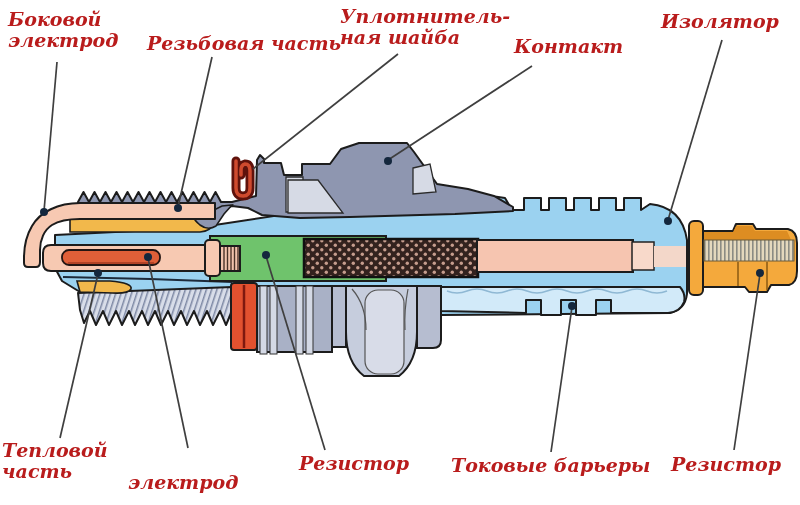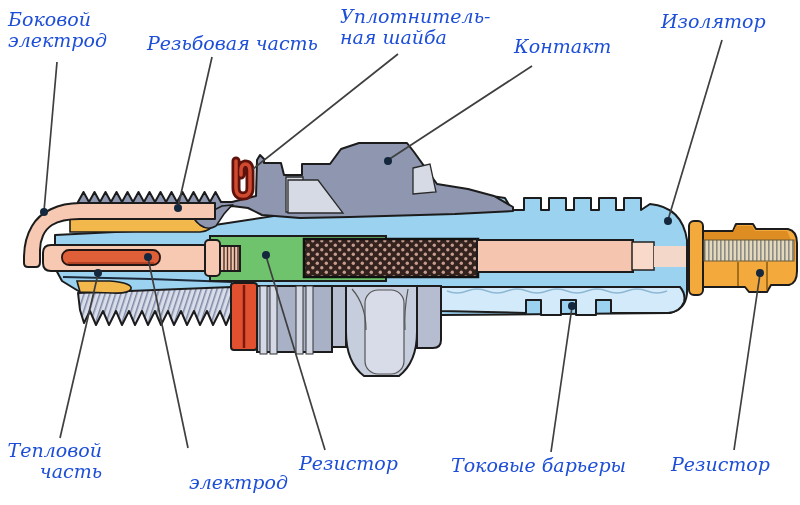"Боковой" .lbl { color: #1d4ed8 -> #b91c1c; font-weight: normal -> bold }
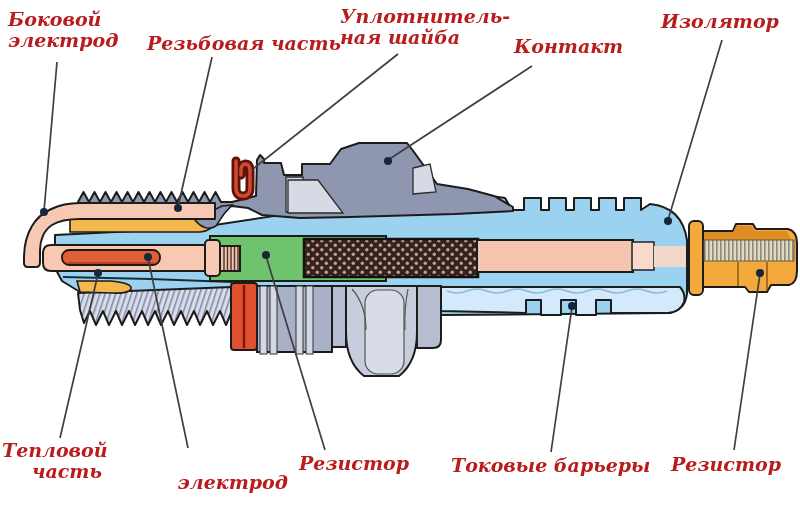"Тепловой" .lbl.center { text-align: right -> left }
